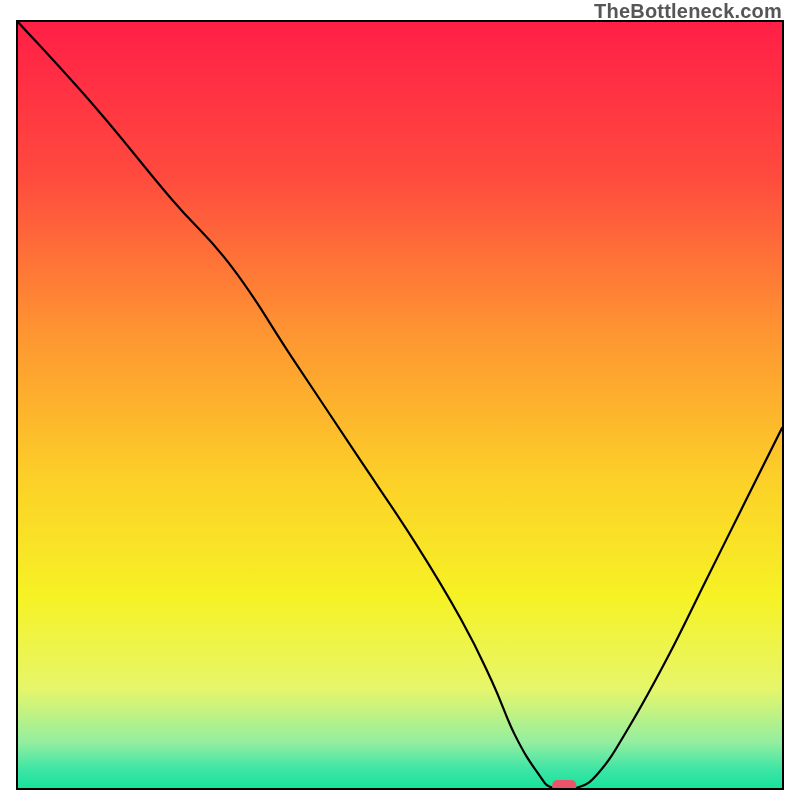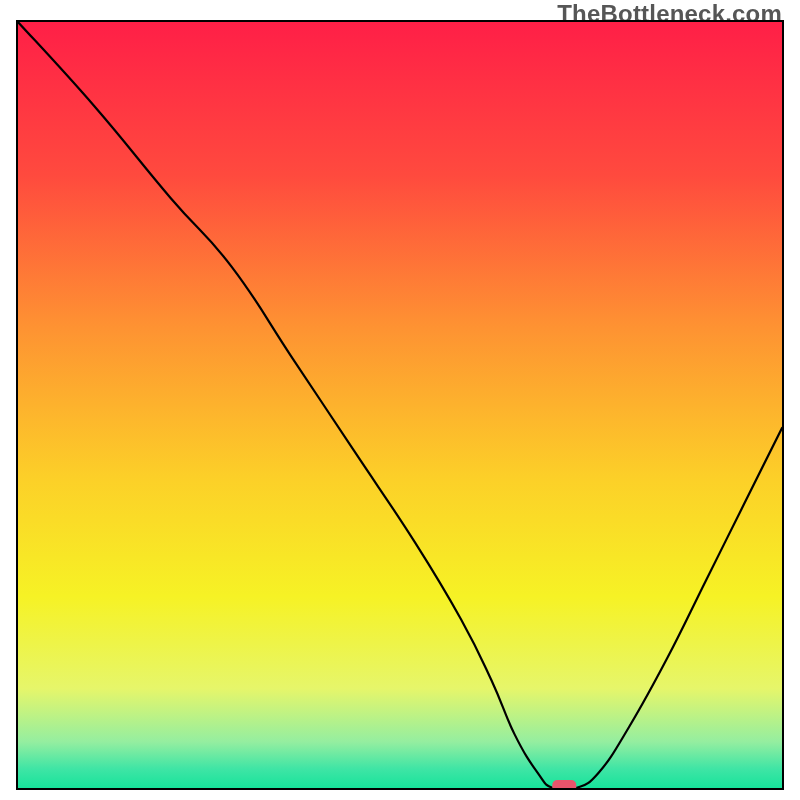"TheBottleneck.com" .watermark { font-size: 24px -> 20px }
